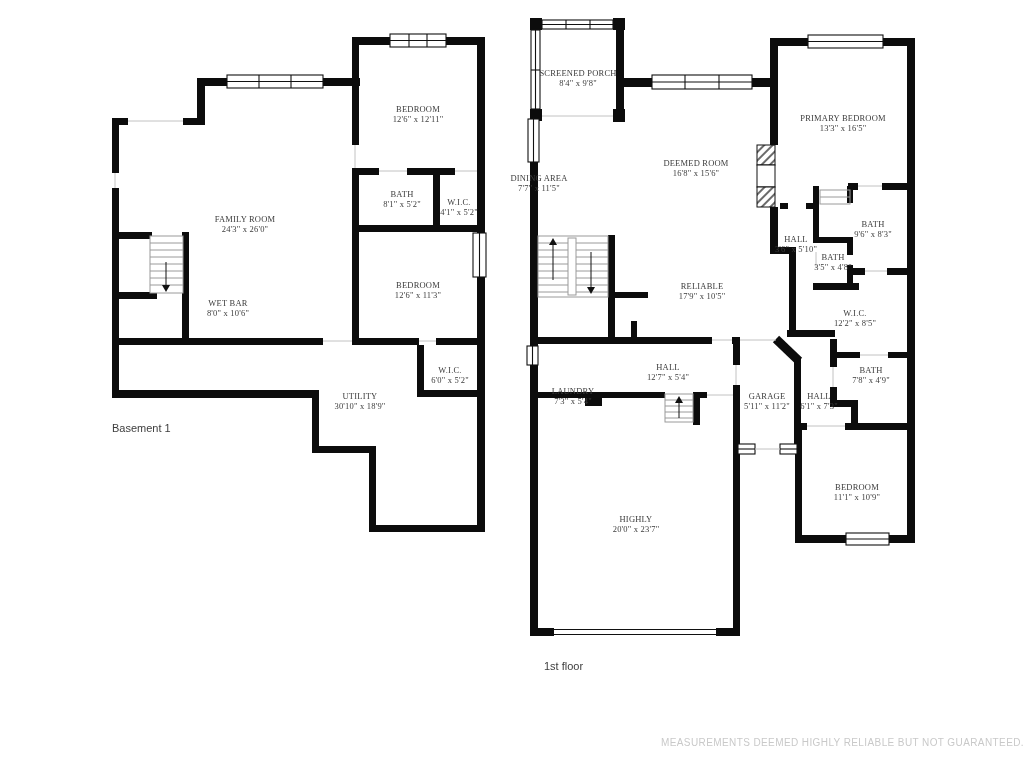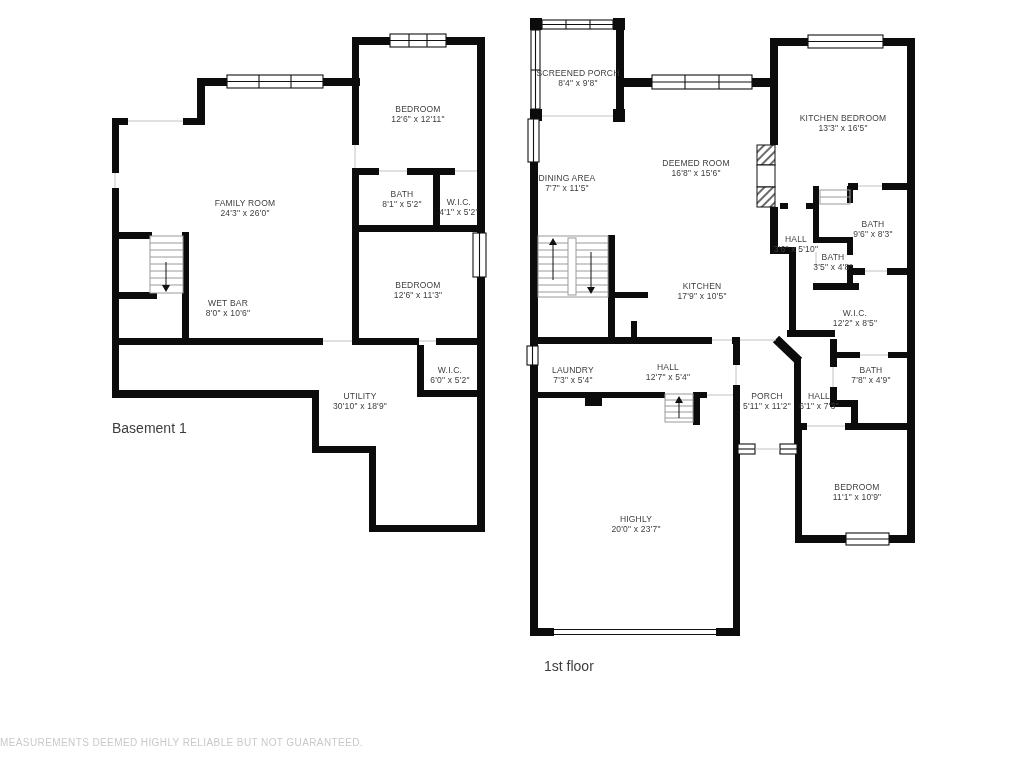"SCREENED PORCH" .room .rn,.room .rd { font-family: none -> Liberation Serif, serif }
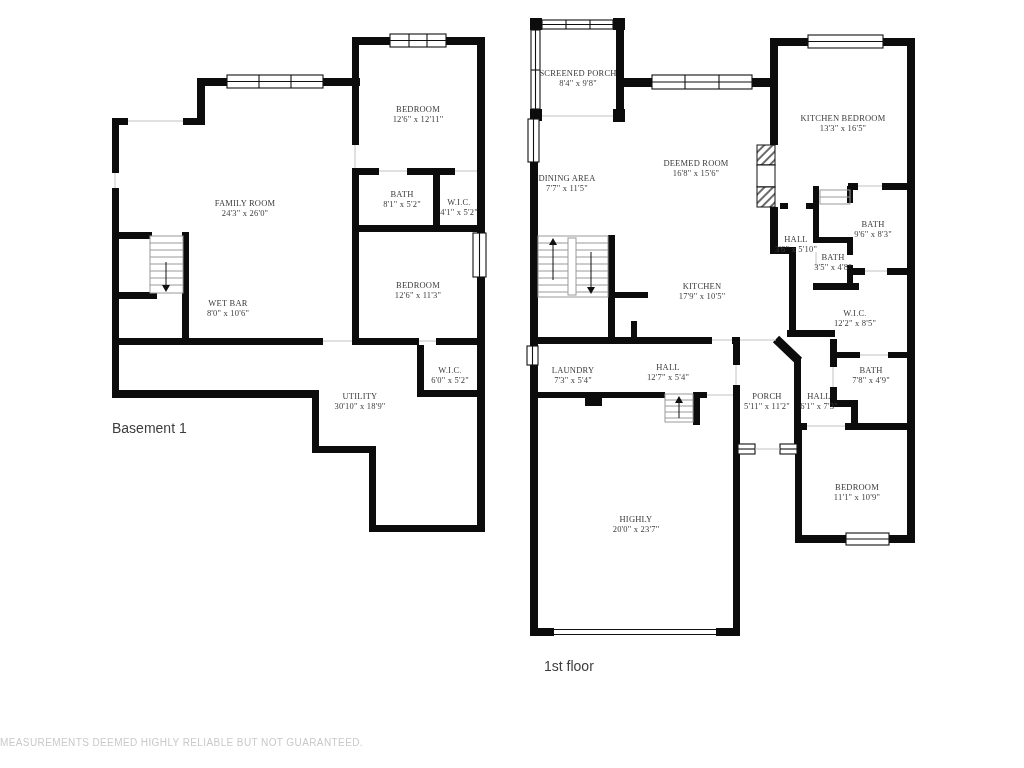"KITCHEN BEDROOM" span.rn { text: KITCHEN -> PRIMARY }
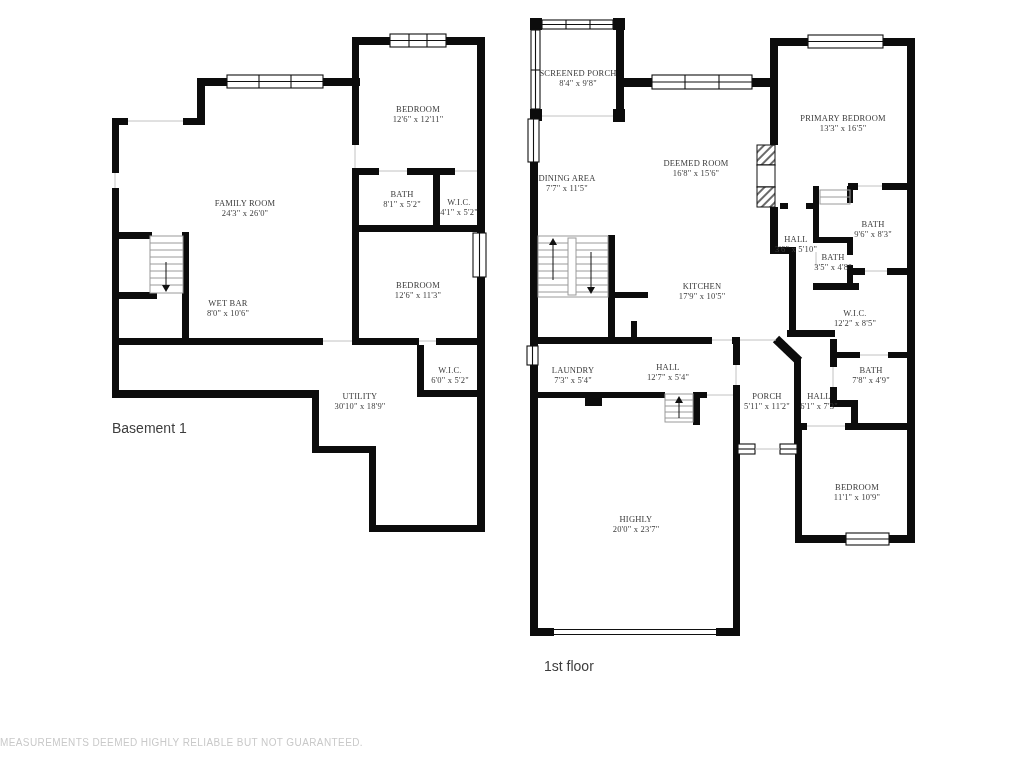"DINING AREA" div.room { left: 567px -> 539px }
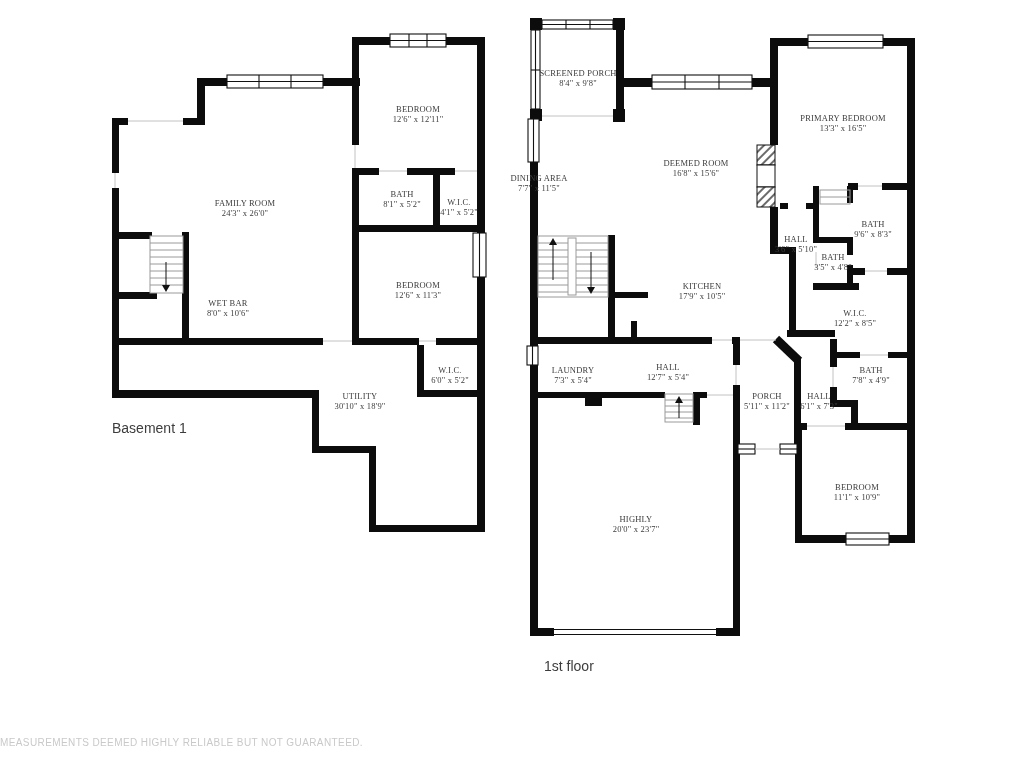"FAMILY ROOM" div.room { top: 208px -> 224px }
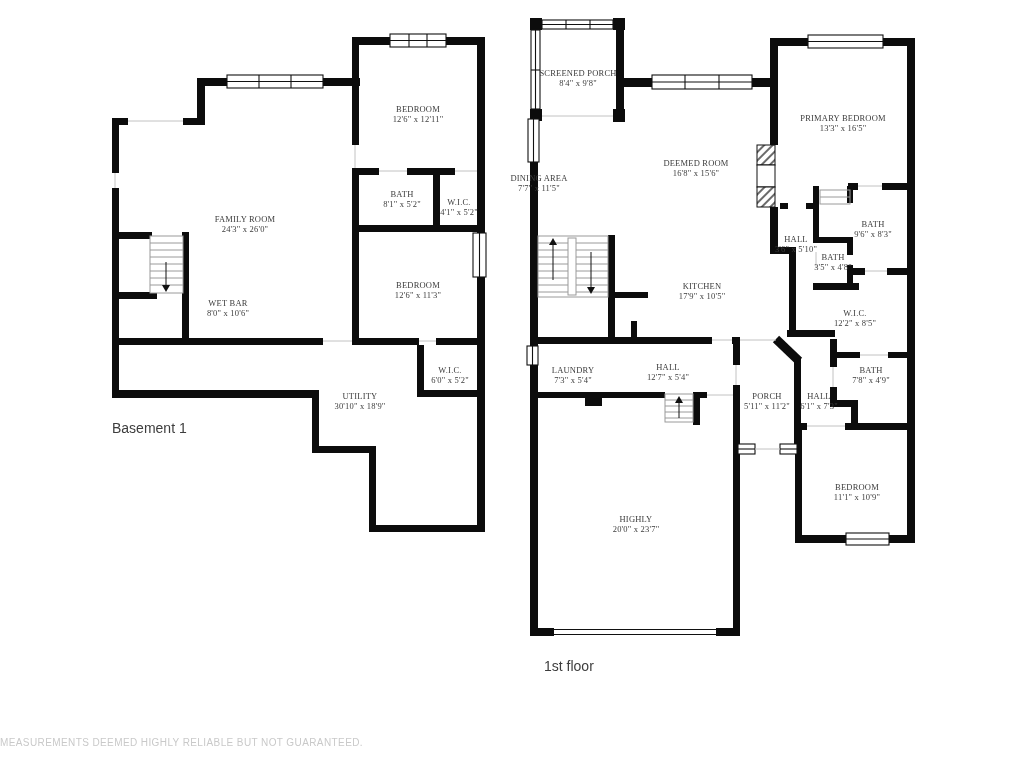"KITCHEN" span.rn { text: KITCHEN -> RELIABLE }
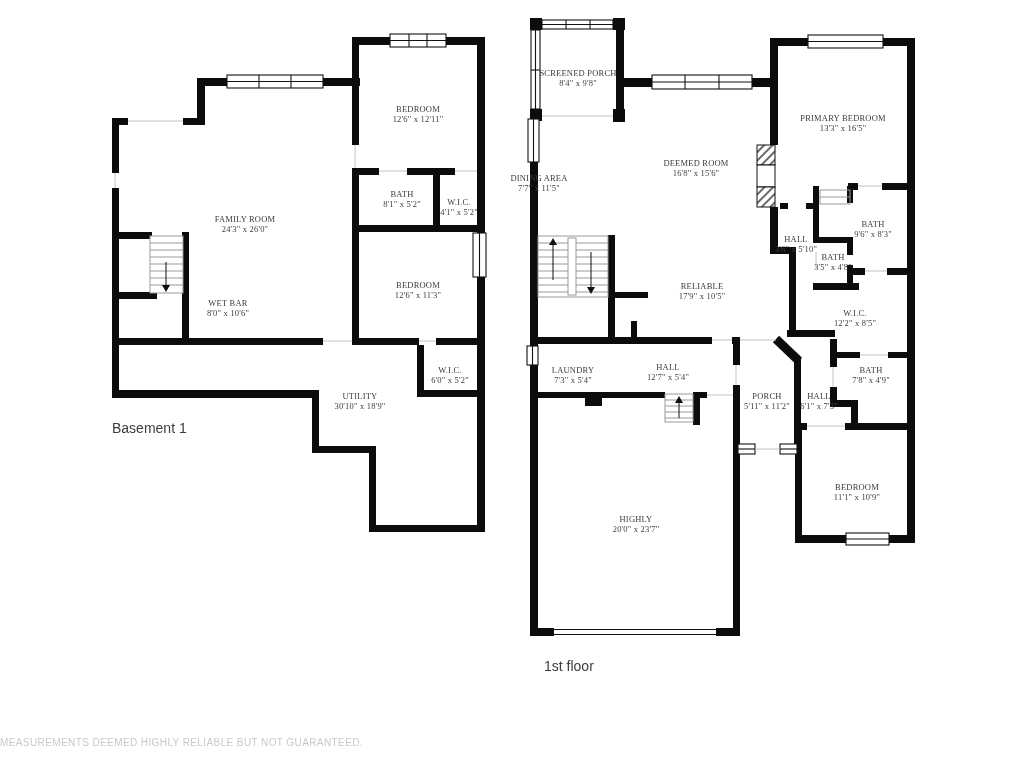"LAUNDRY" div.room { top: 375px -> 396px }
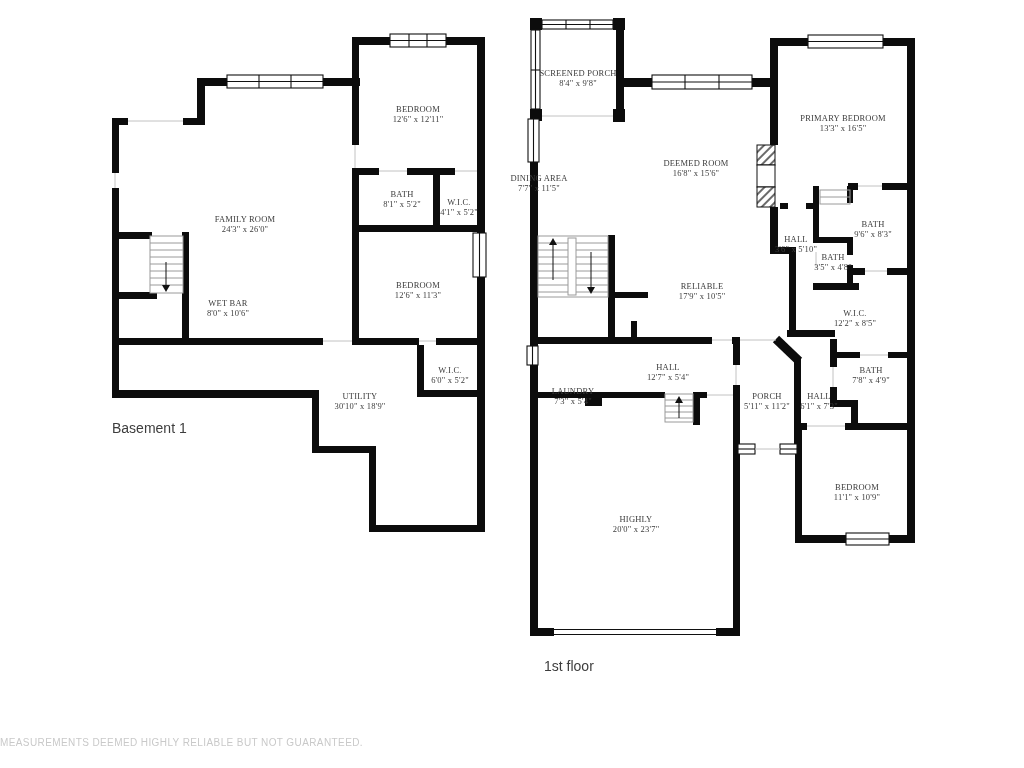"PORCH" span.rn { text: PORCH -> GARAGE }
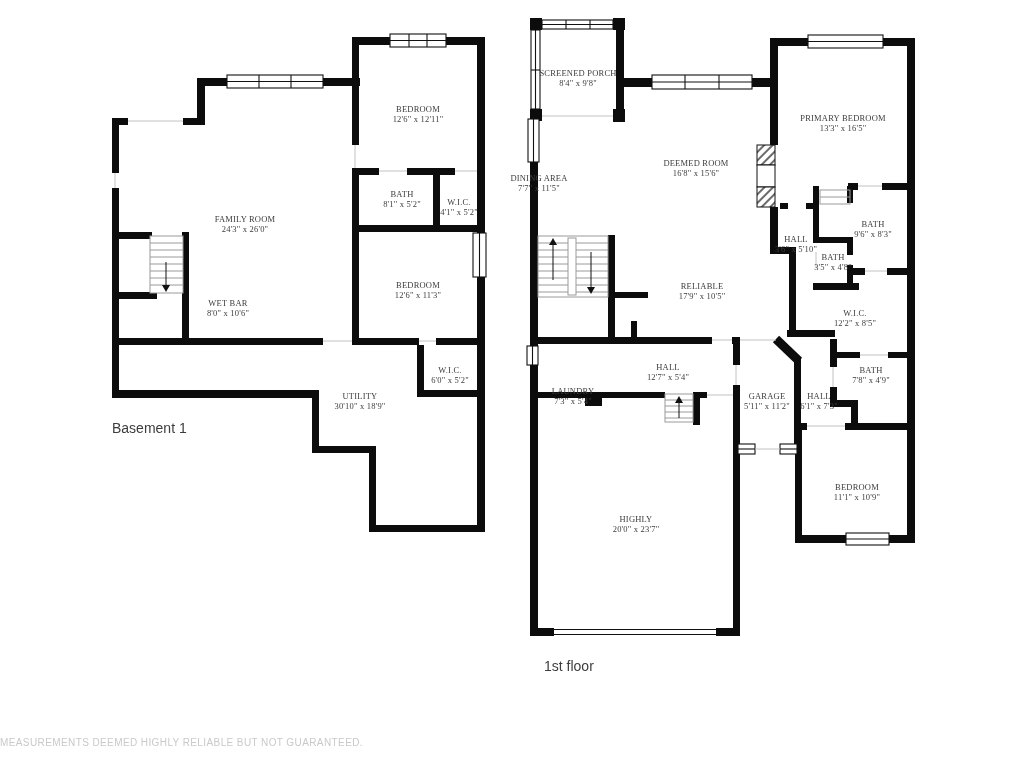"Basement 1" .floor-label { font-size: 14px -> 11px }
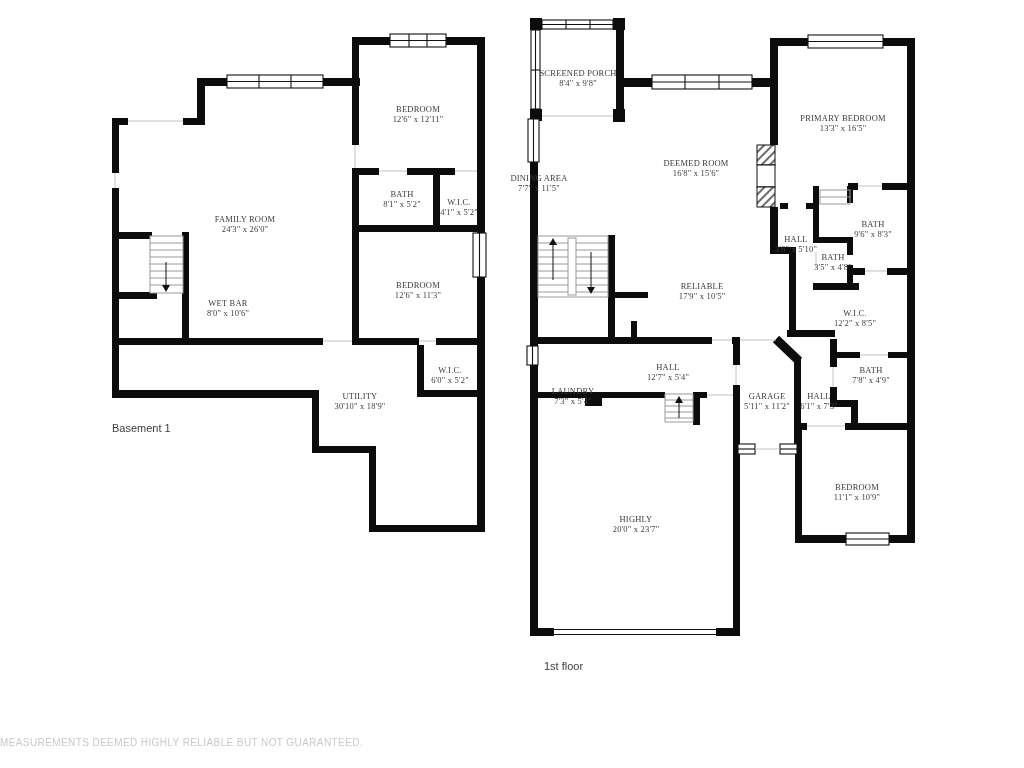"MEASUREMENTS DEEMED HIGHLY RELIABLE BUT" .disclaimer { text-align: left -> right }
